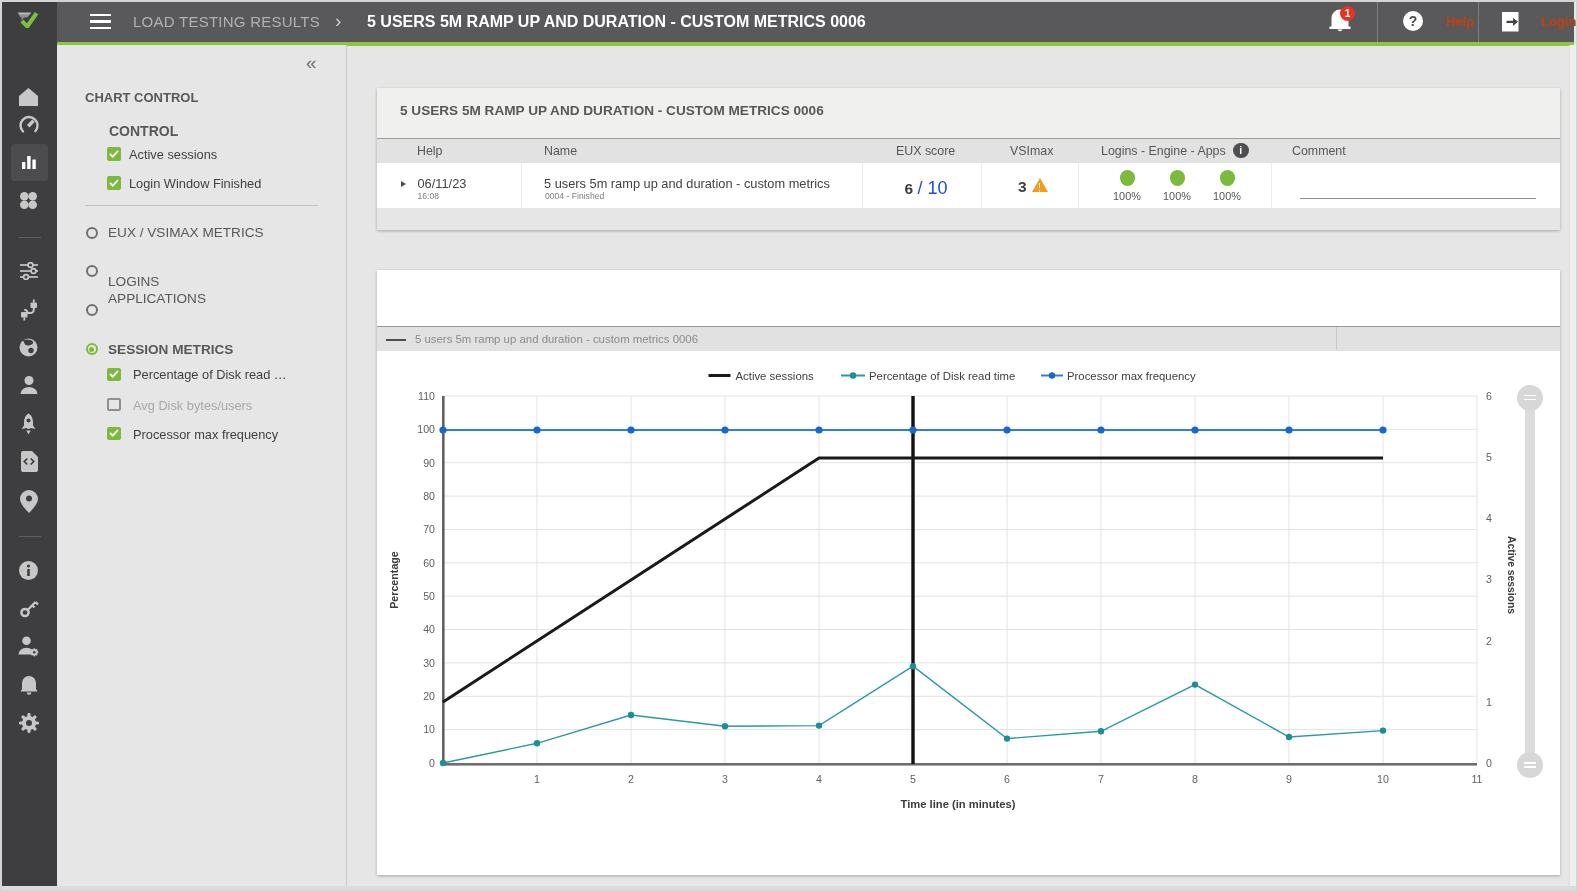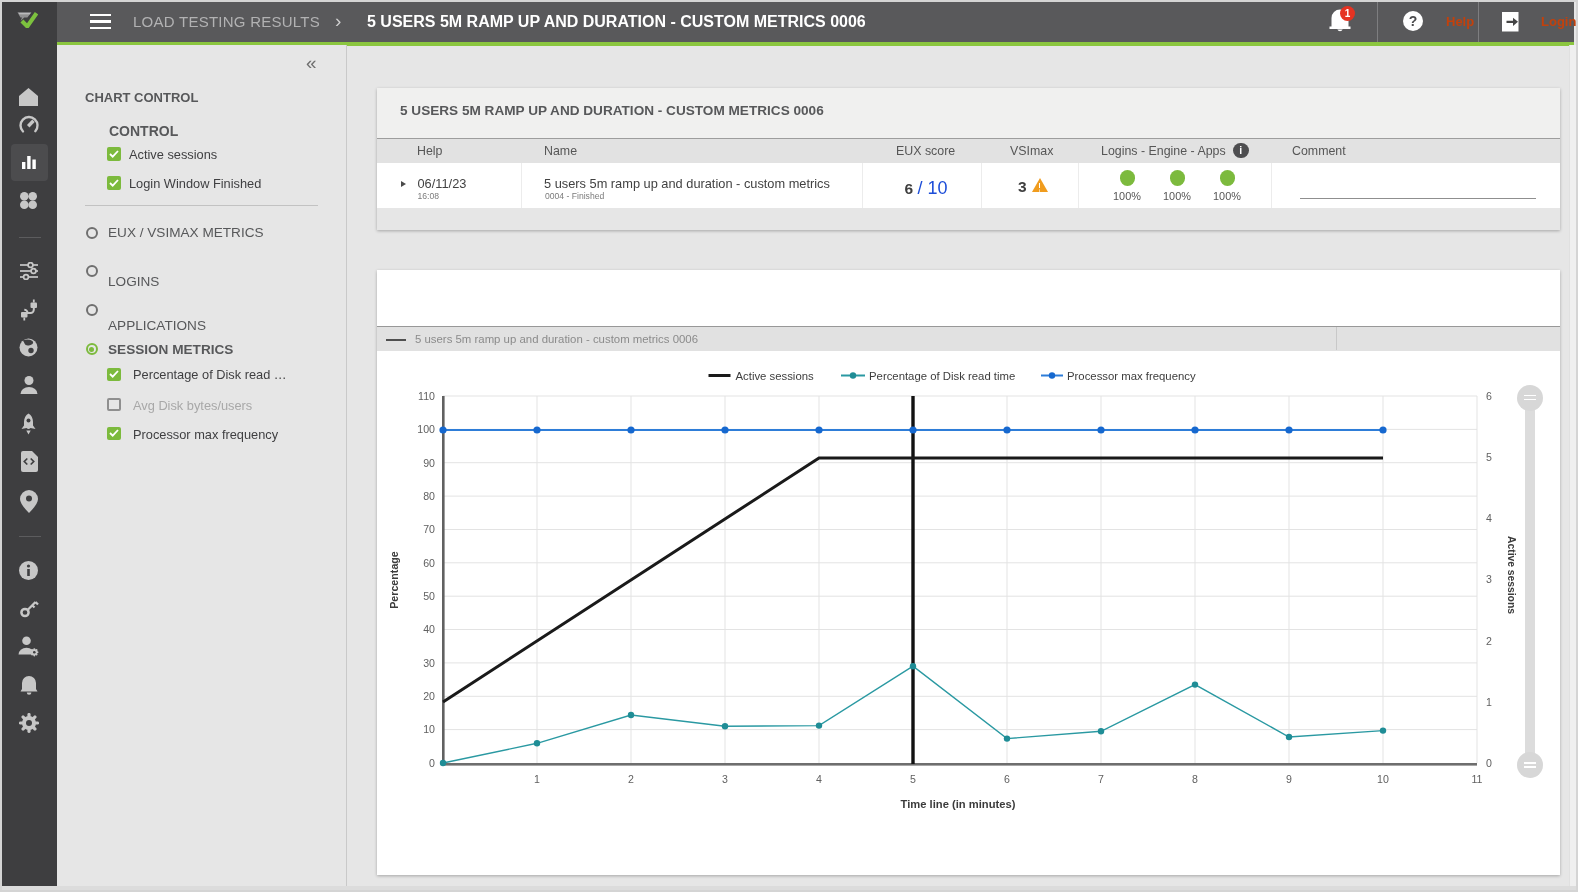"APPLICATIONS" div.rlabel { top: 318px -> 291px }
